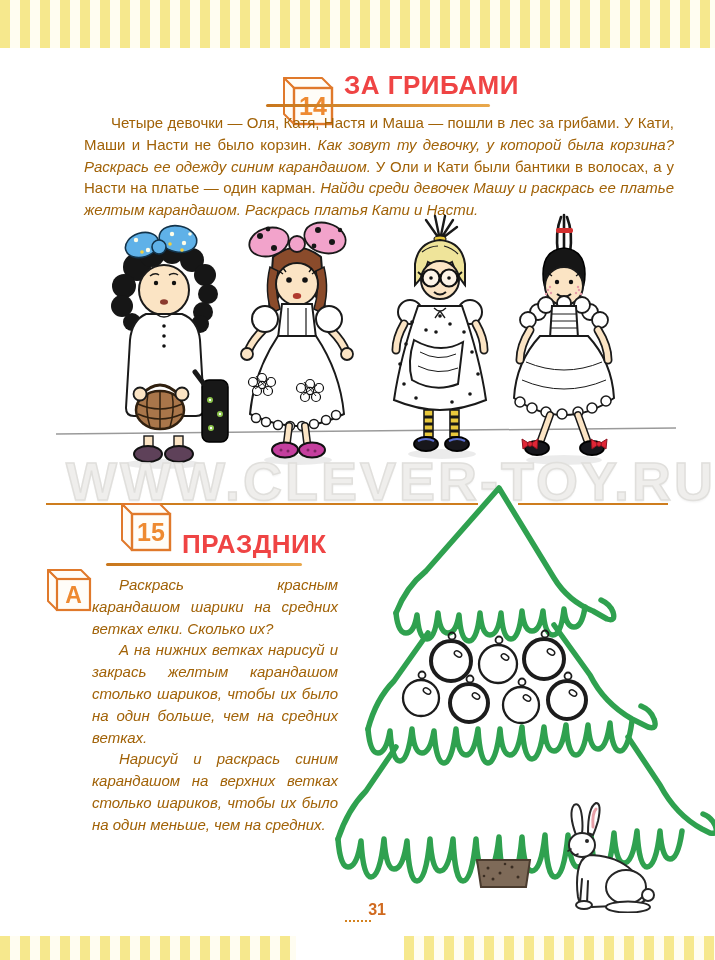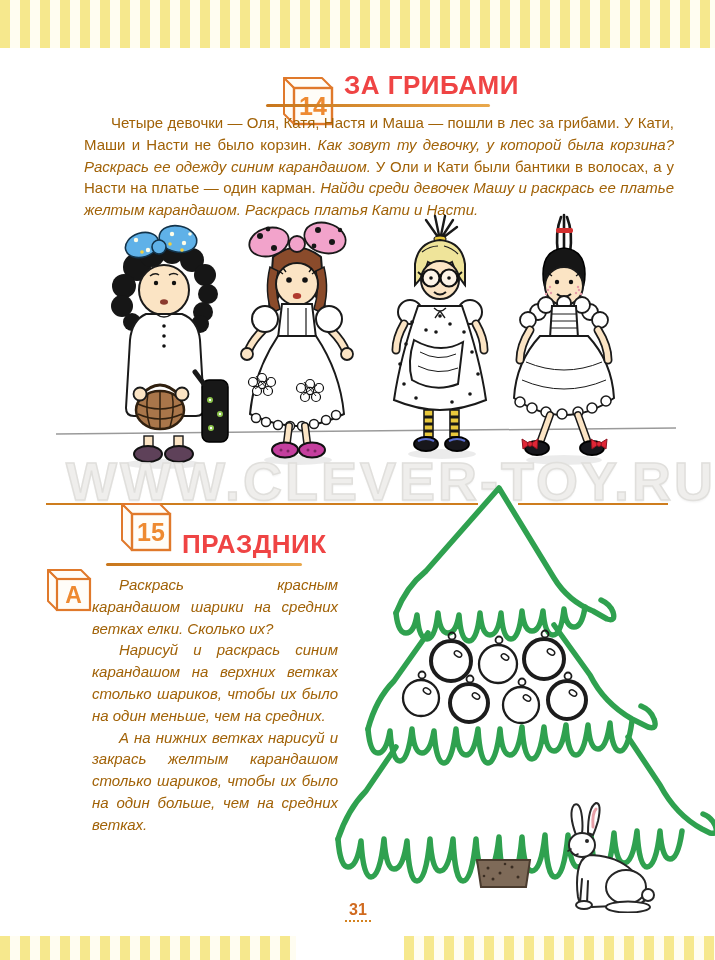"Нарисуй и раскрась синим карандашом" p.italic { order: before "А на нижних ветках нарисуй" -> after "А на нижних ветках нарисуй" }
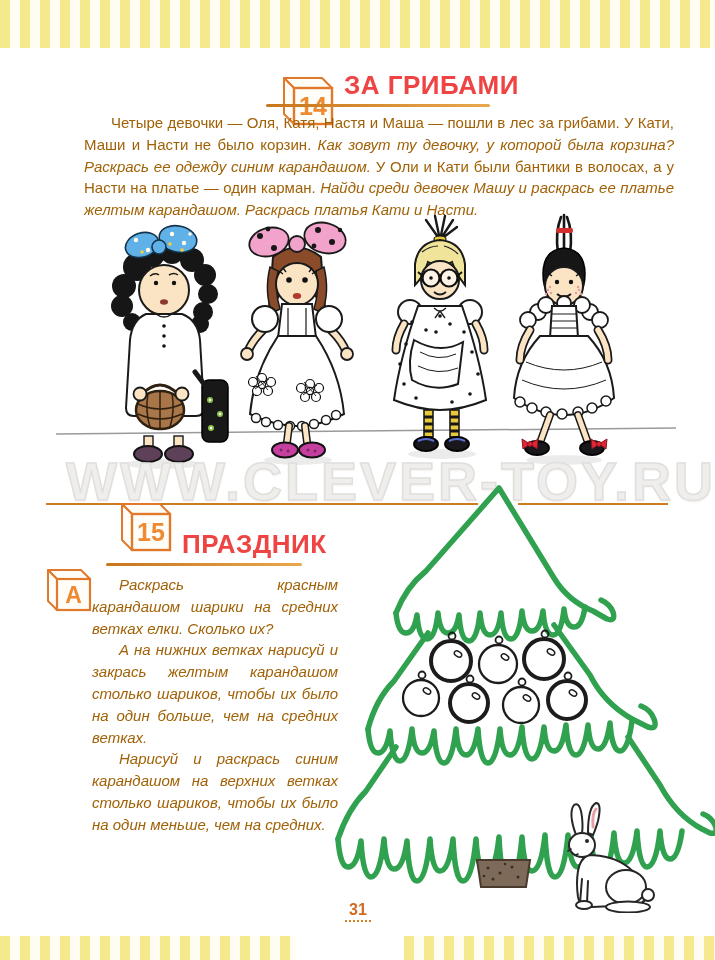"31" .pagenum { text-align: center -> right }
